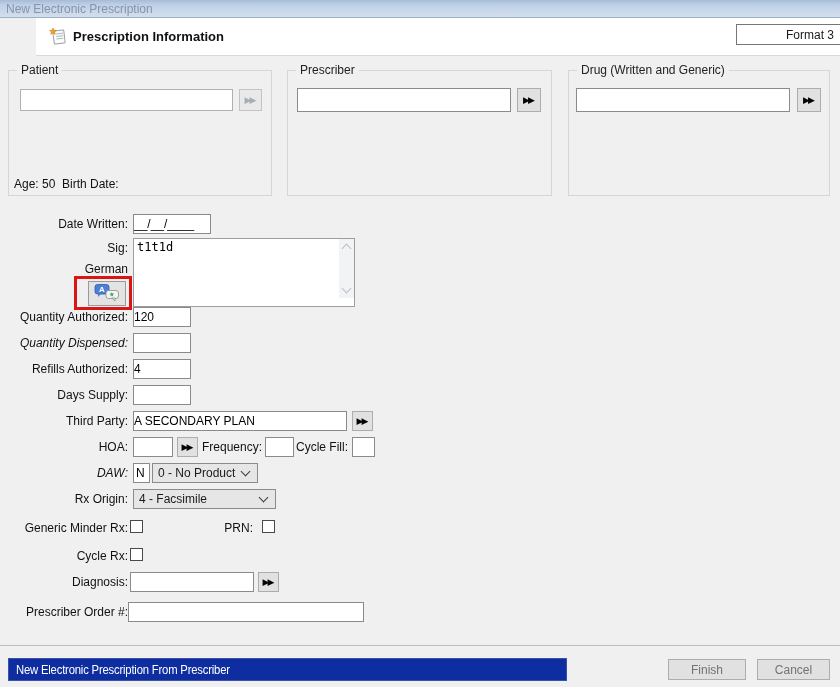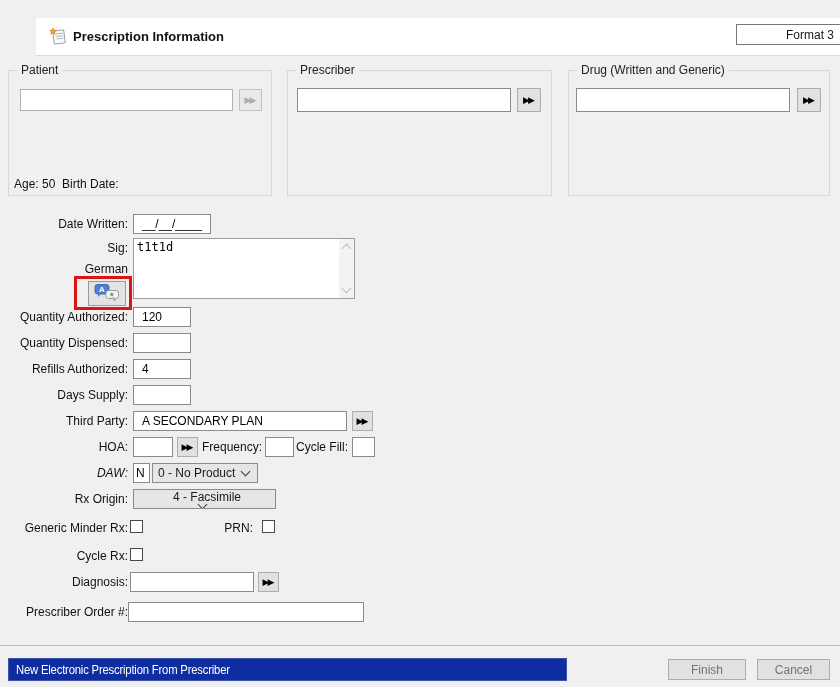"New Electronic Prescription" div.titlebar { html: none -> <div> <span>New Electronic Prescription</span> </div> }
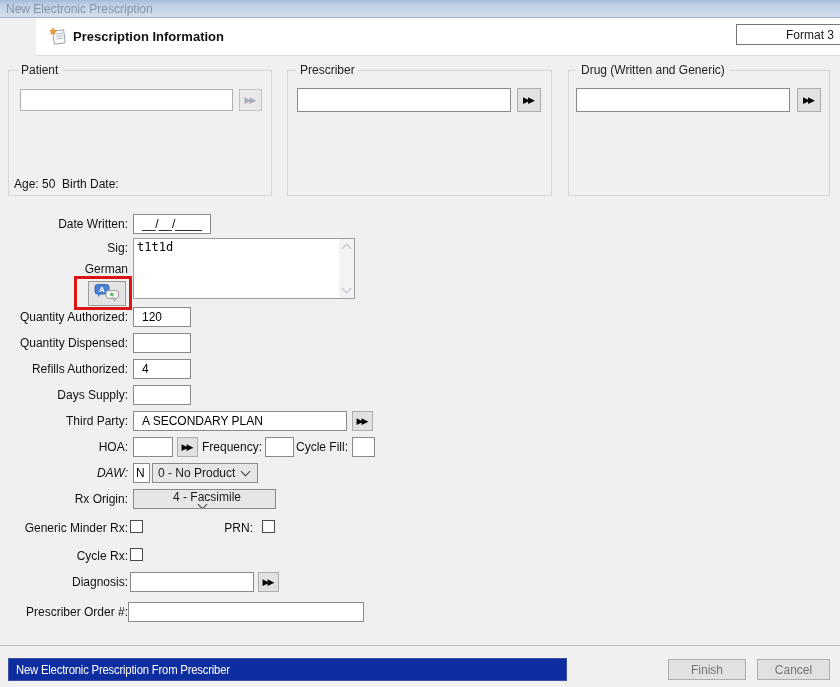"__/__/____" .tb { padding: 0 8px -> 0 0 }
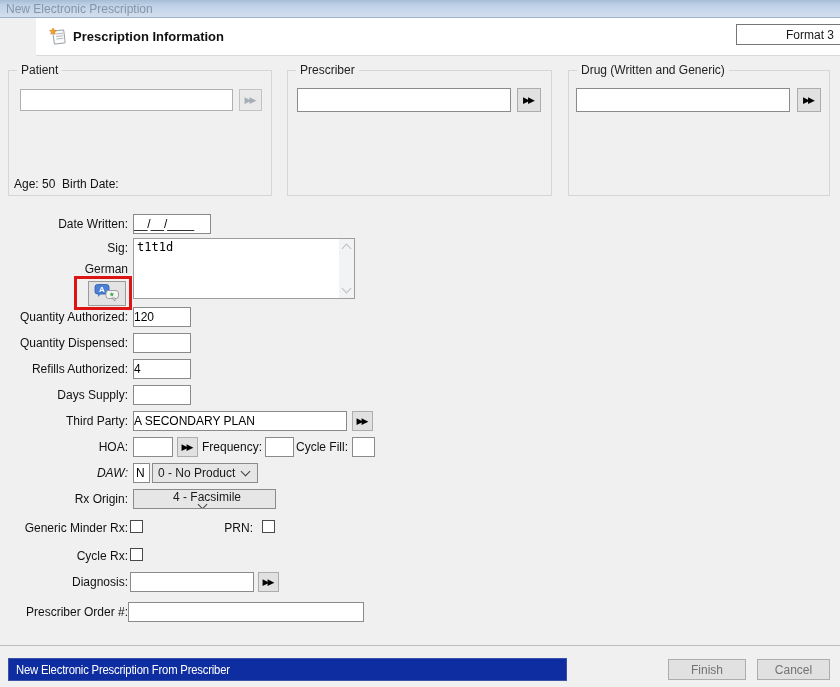"t1t1d" .sigwrap { height: 61px -> 69px }
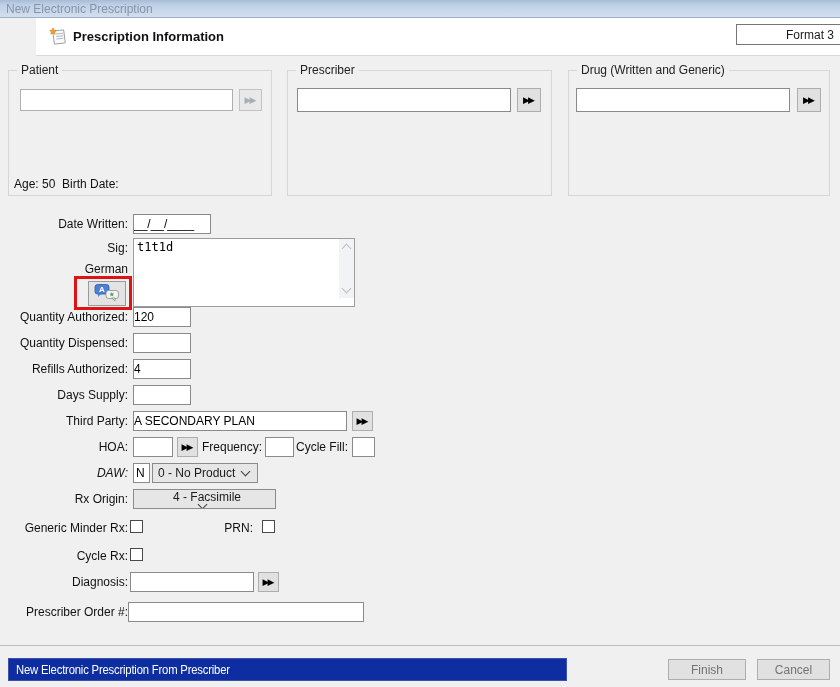"Quantity Dispensed:" span.lb { font-style: none -> italic }
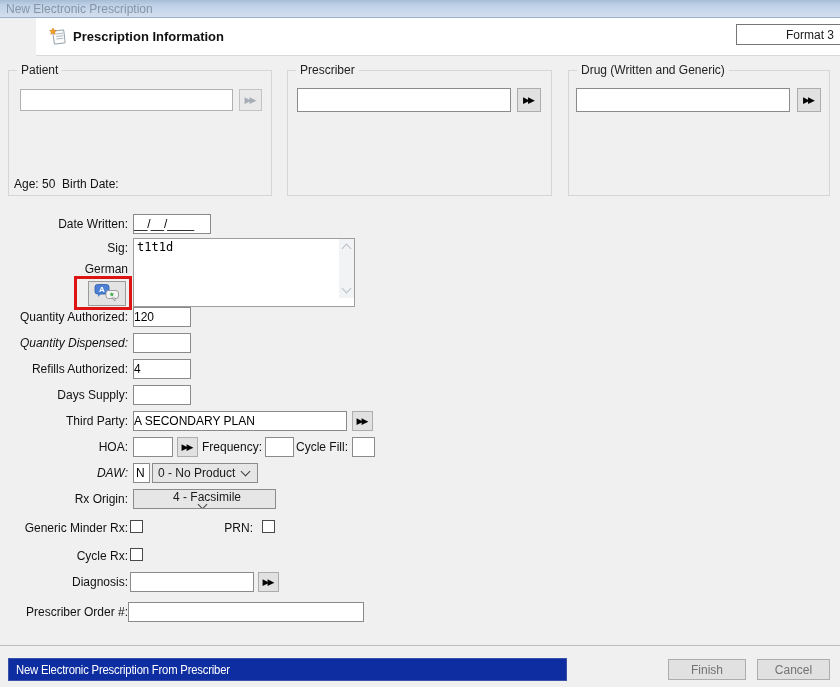"4 - Facsimile" div.combo { flex-direction: column -> none }
